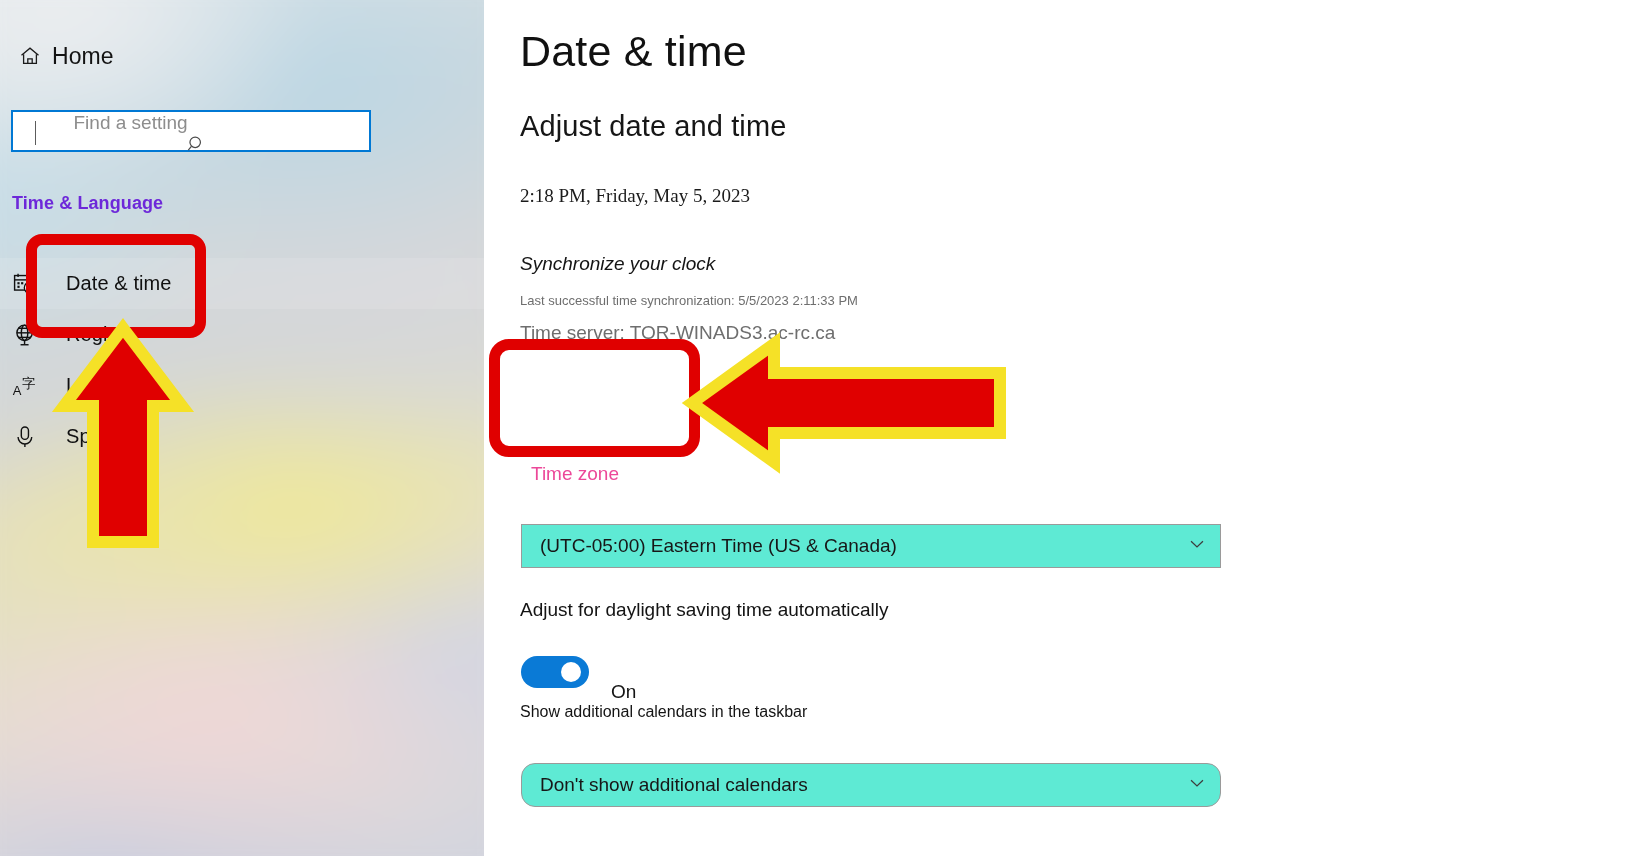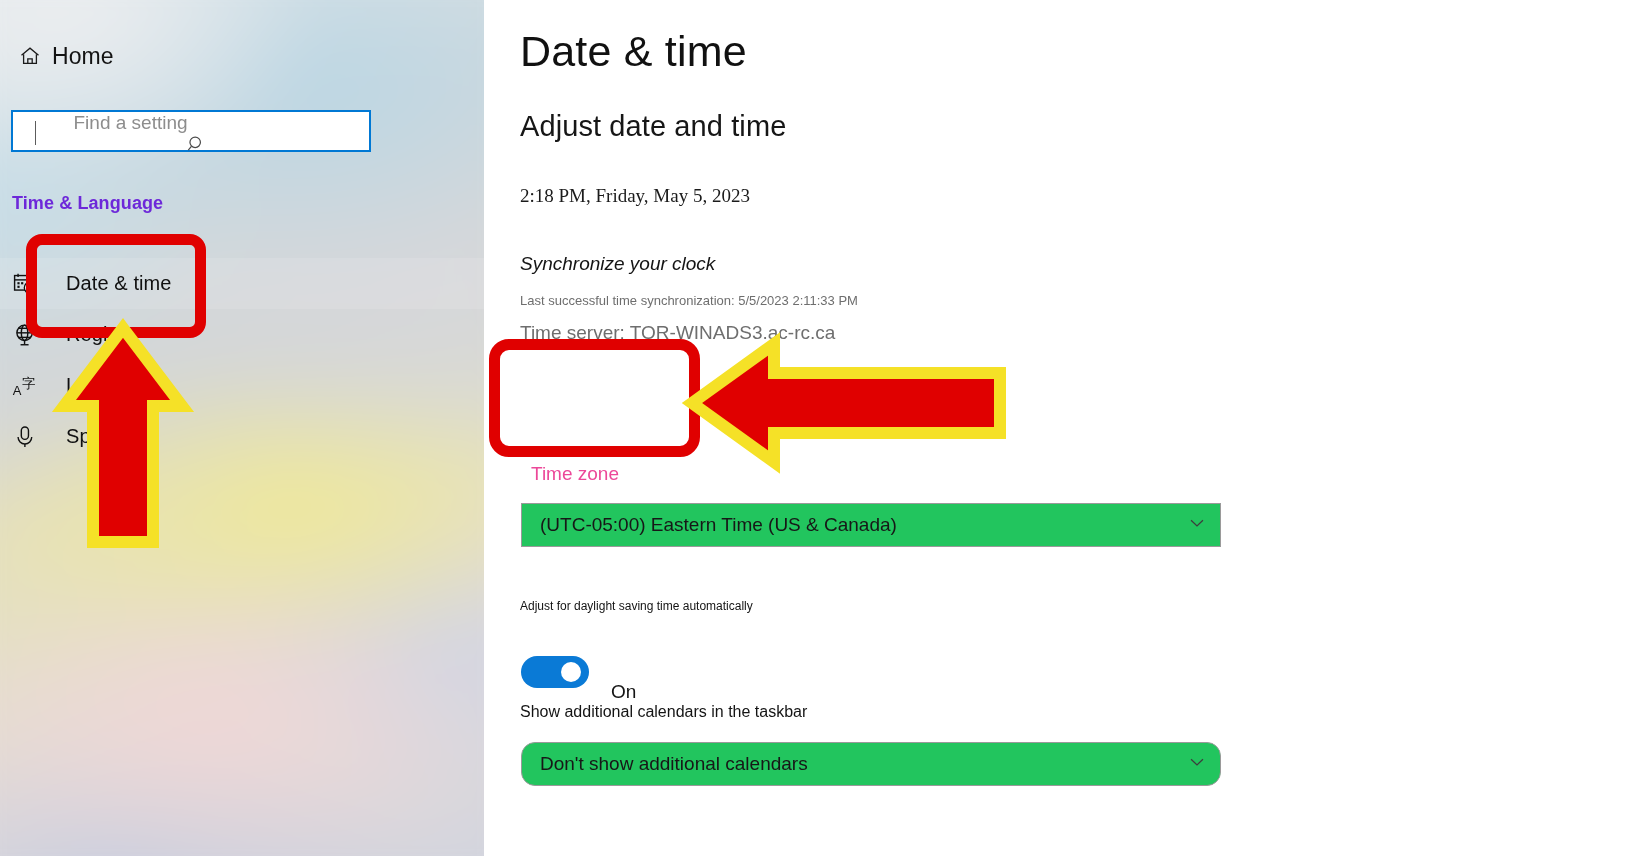"(UTC-05:00) Eastern Time (US &" .combo { background: #22c55e -> #5eead4; margin-top: none -> 21px }
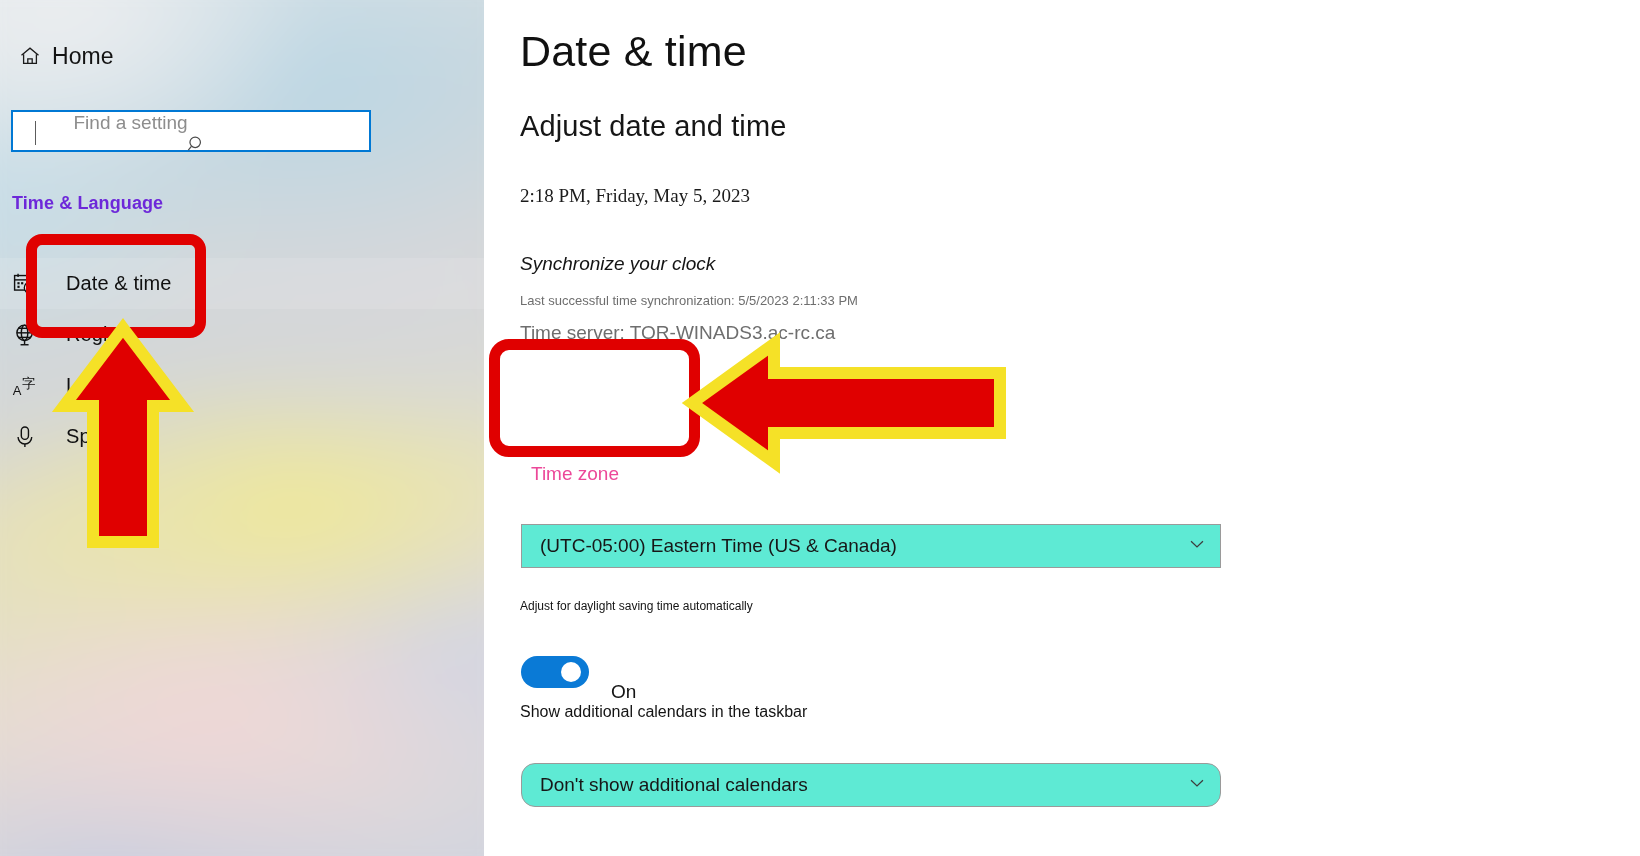"Adjust for daylight saving time" .dst-label { font-size: 12px -> 19px }
